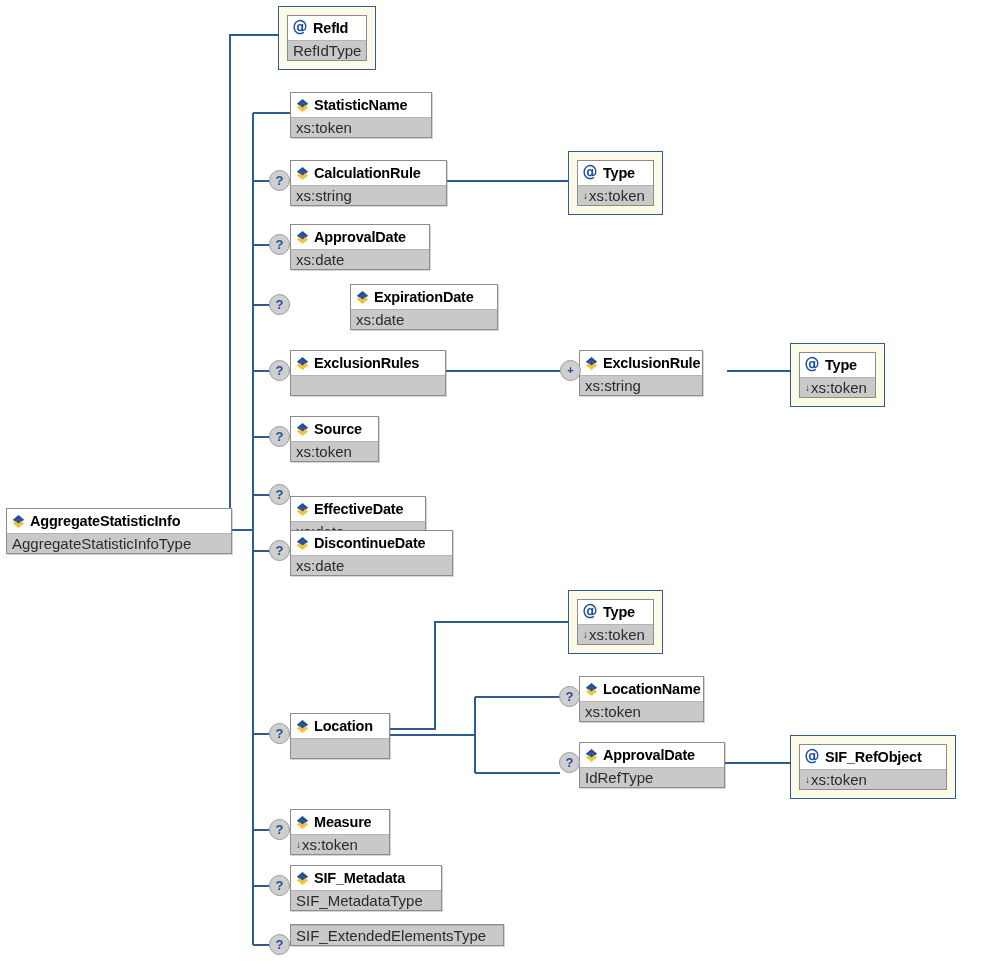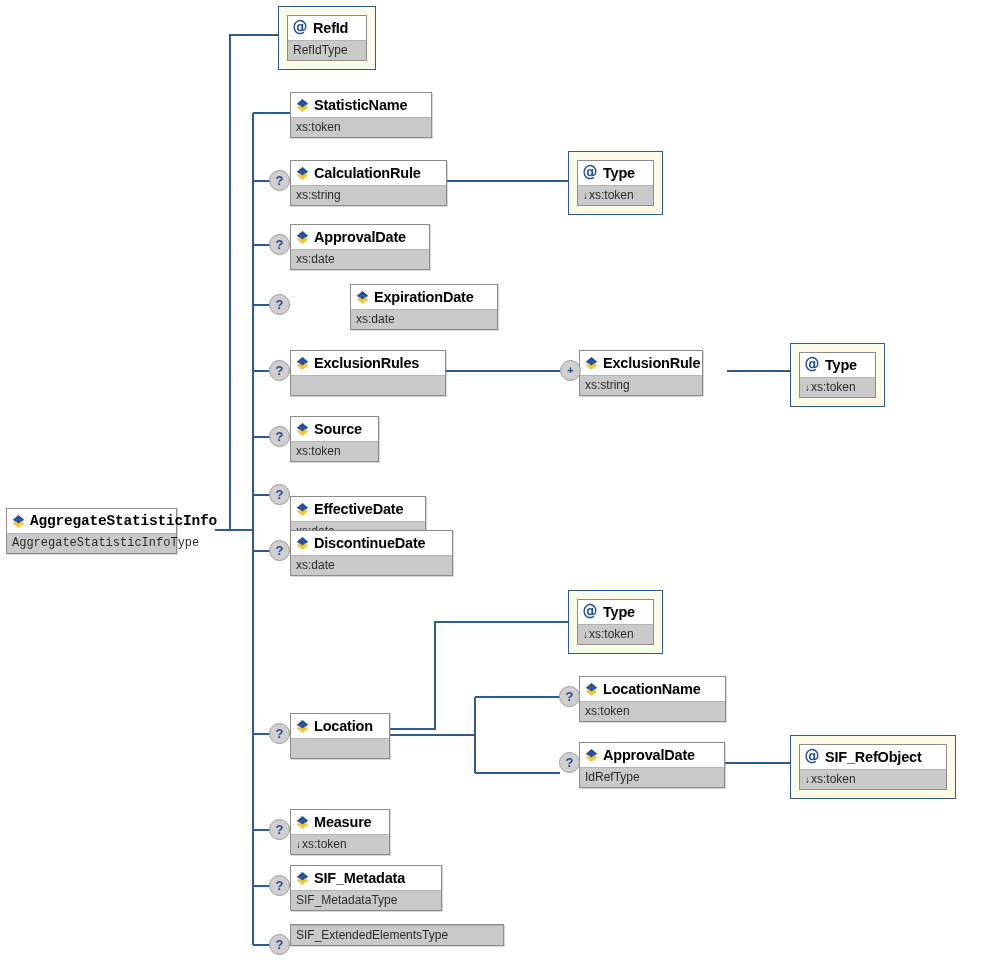"RefIdType" .ty { font-size: 12px -> 15px }
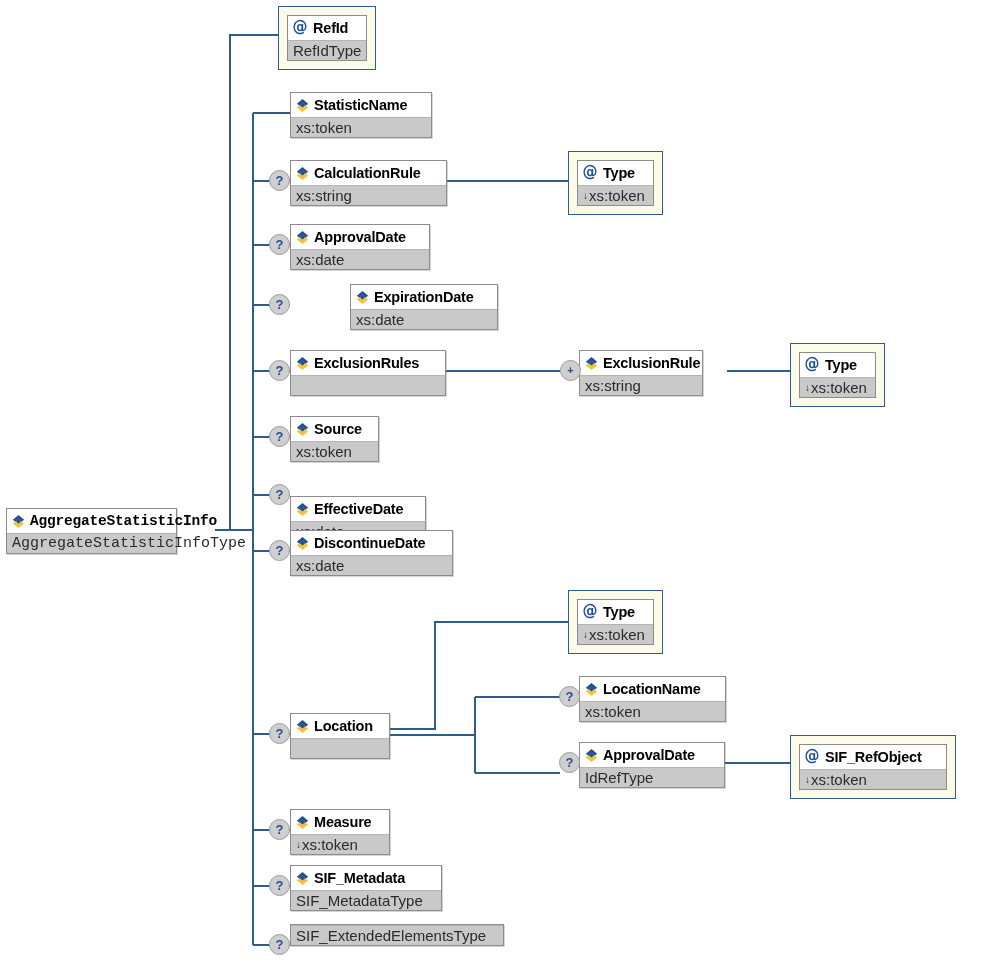"AggregateStatisticInfo" div.node { font-family: Liberation Mono, monospace -> none; width: 171px -> 226px }
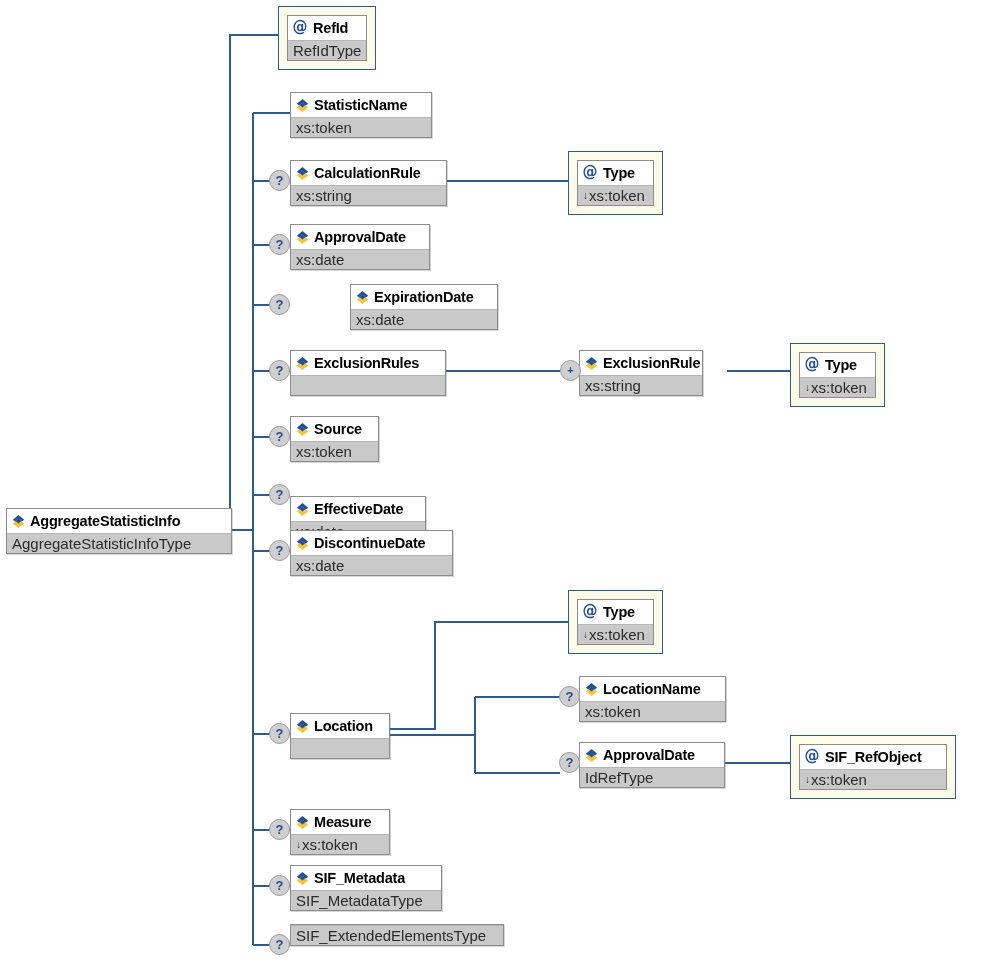"LocationName" div.node { width: 147px -> 125px }
